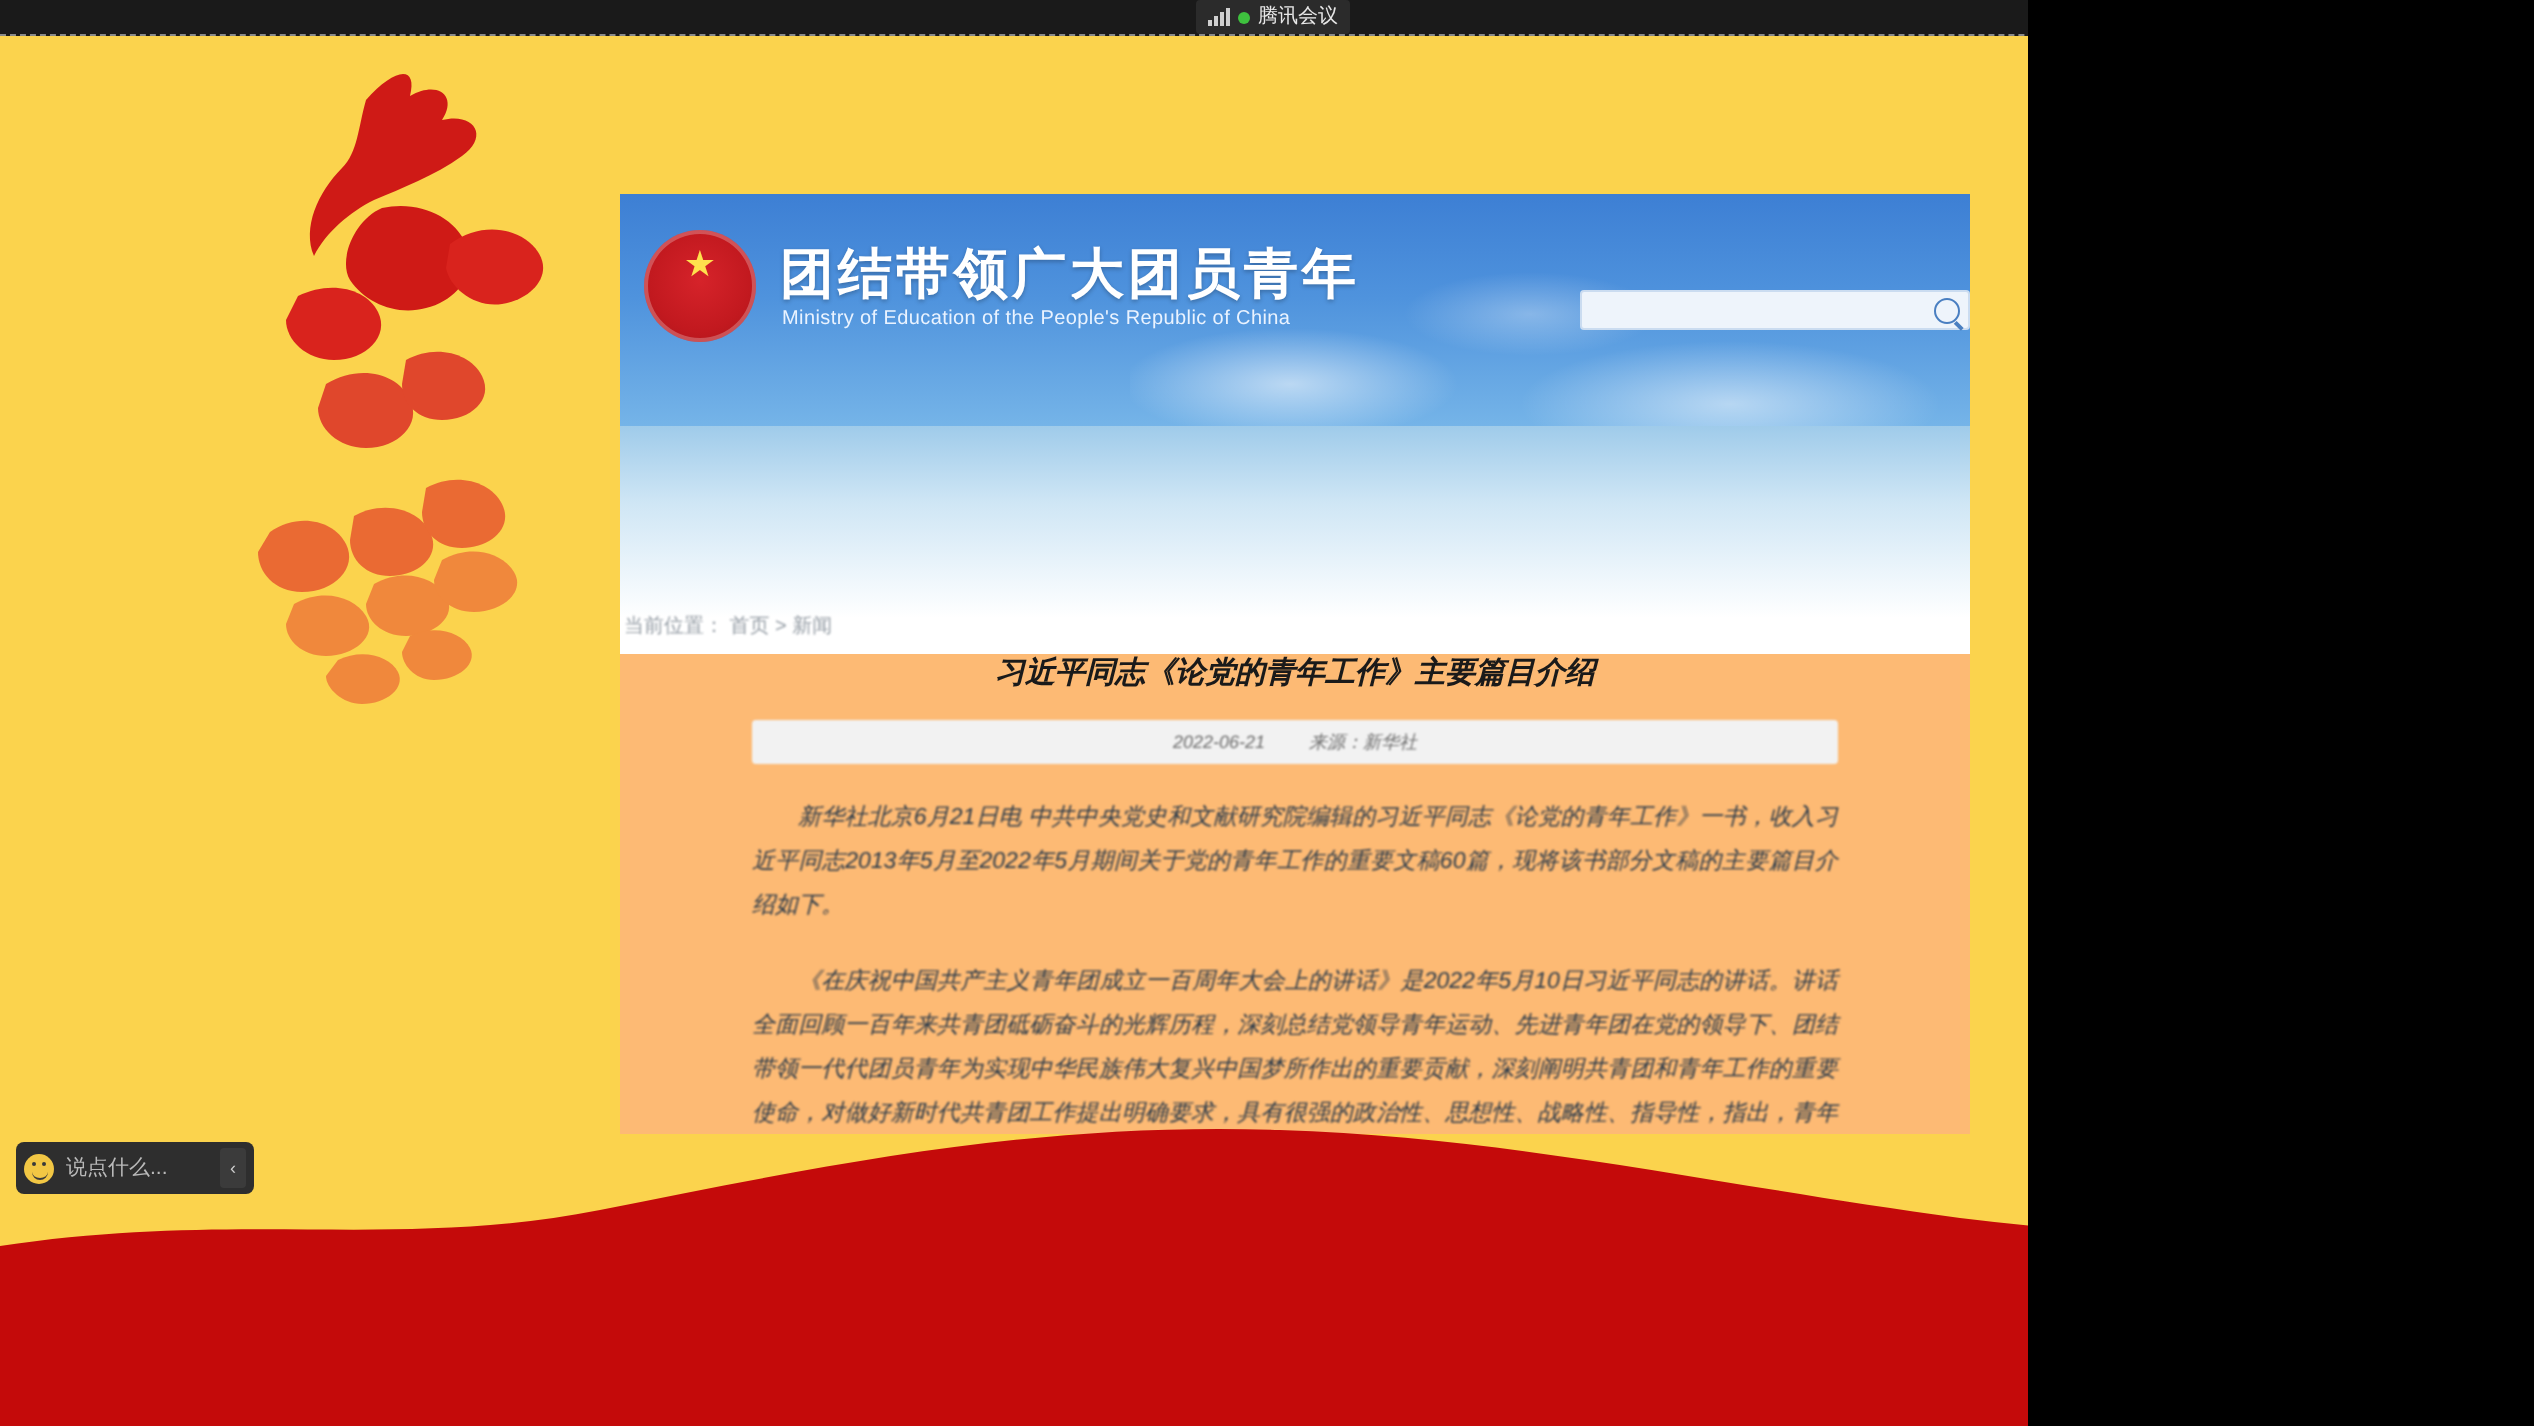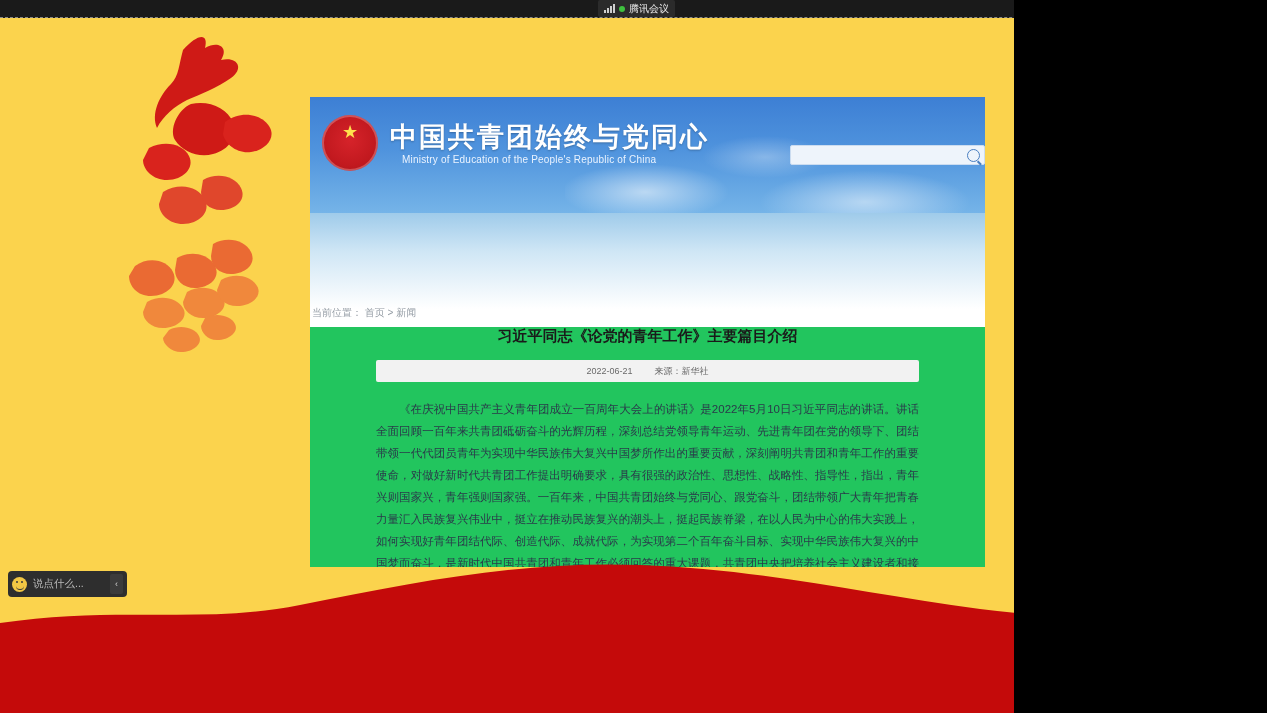"中国共青团始终与党同心" div.site-title { text: 中国共青团始终与党同心 -> 团结带领广大团员青年 }
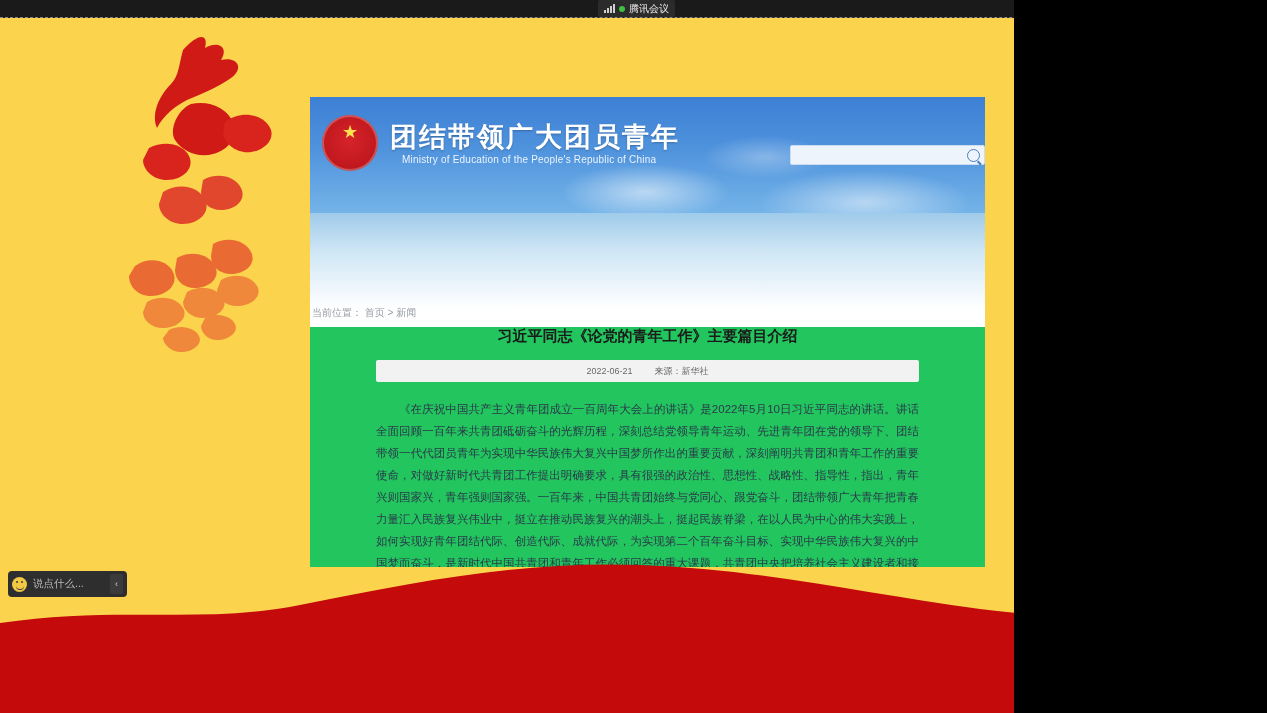"Ministry of Education of the" .site-subtitle { left: 92px -> 81px }
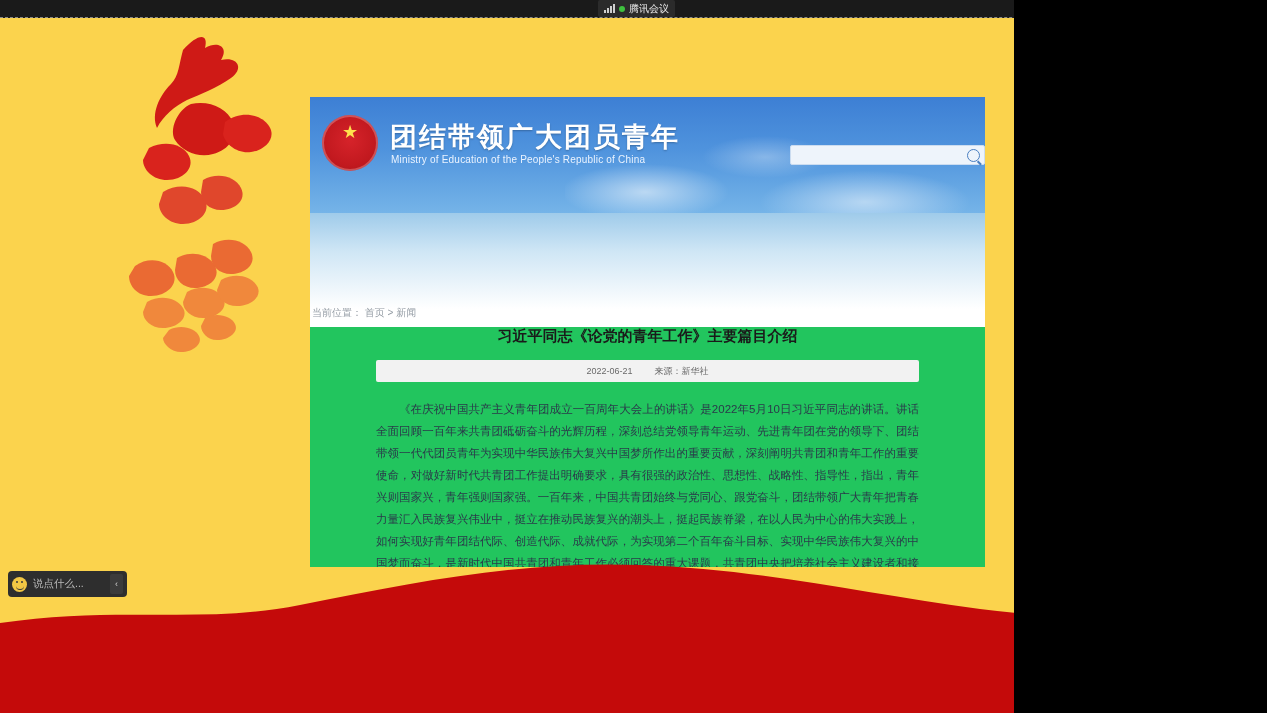"习近平同志《论党的青年工作》主要篇目介绍" .doc-body { background: #22c55e -> #fdba74; font-style: none -> italic }
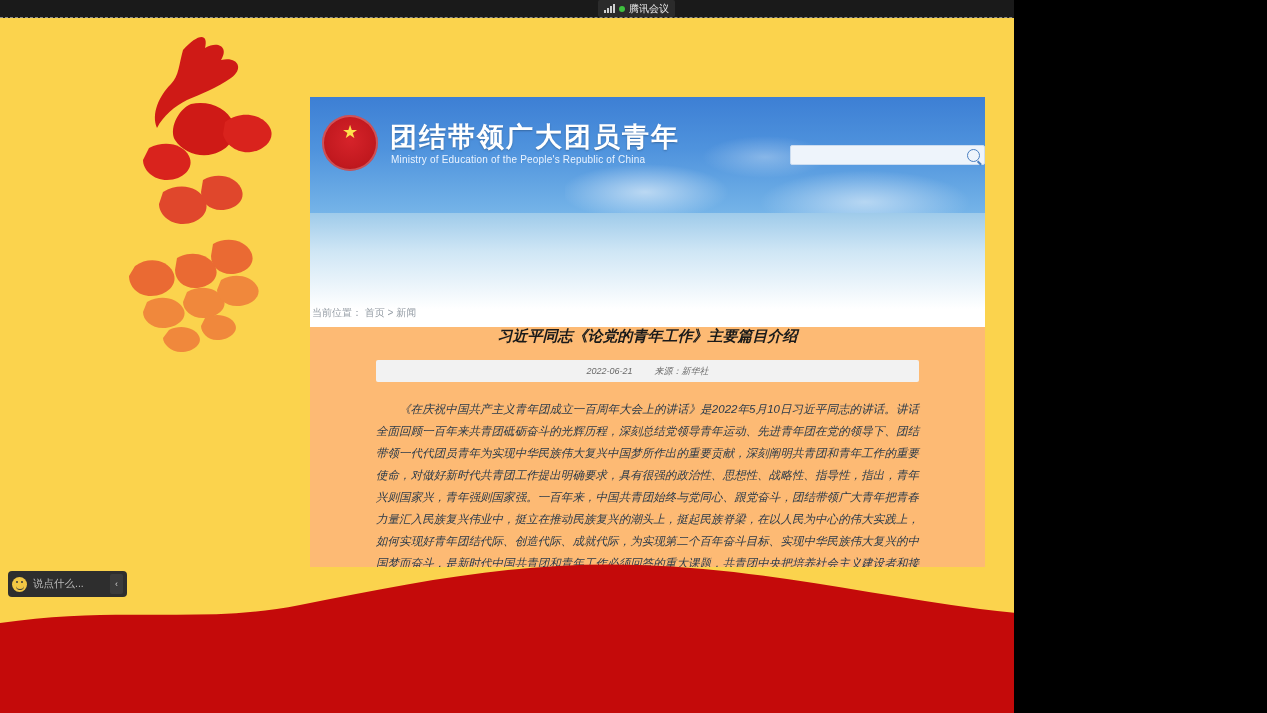"新华社北京6月21日电" p.doc-p { html: none -> <p>新华社北京6月21日电 中共中央党史和文献研究院编辑的习近平同志《论党的青年工作》一书，收入习近平同志2013年5月至2022年5月期间关于党的青年工作的重要文稿60篇，现将该书部分文稿的主要篇目介绍如下。</p> }
